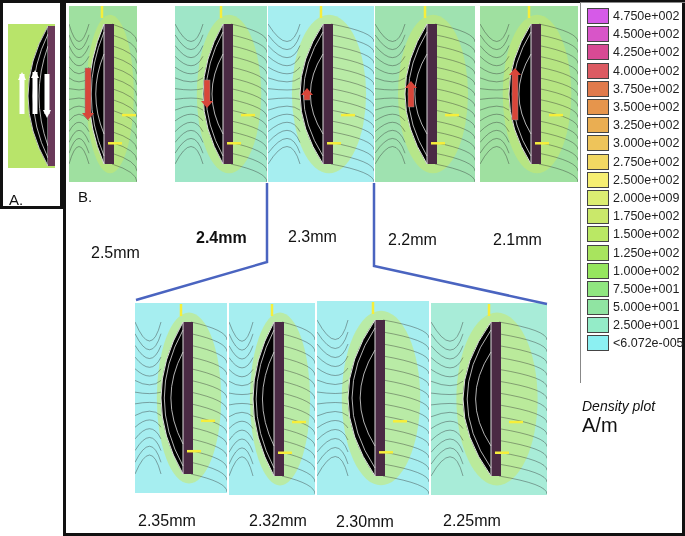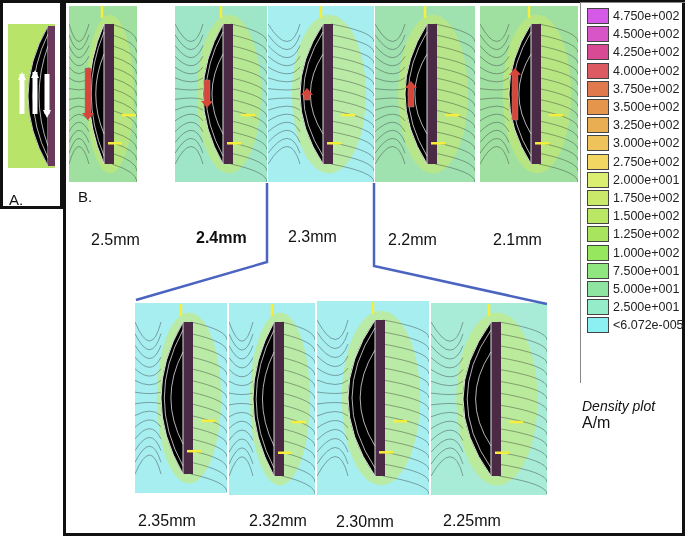"2.500e+002" div.leg-row { html: none -> <div> <span></span> <span>2.500e+002</span> </div> }
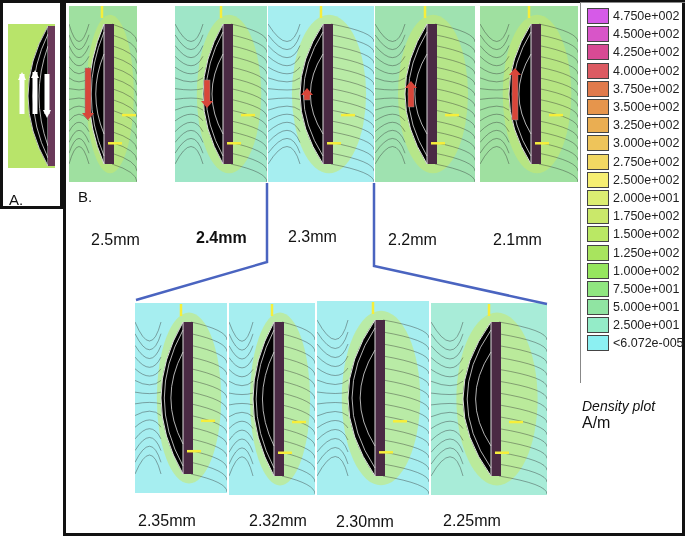"2.000e+001" span.lt { text: 2.000e+001 -> 2.000e+009 }
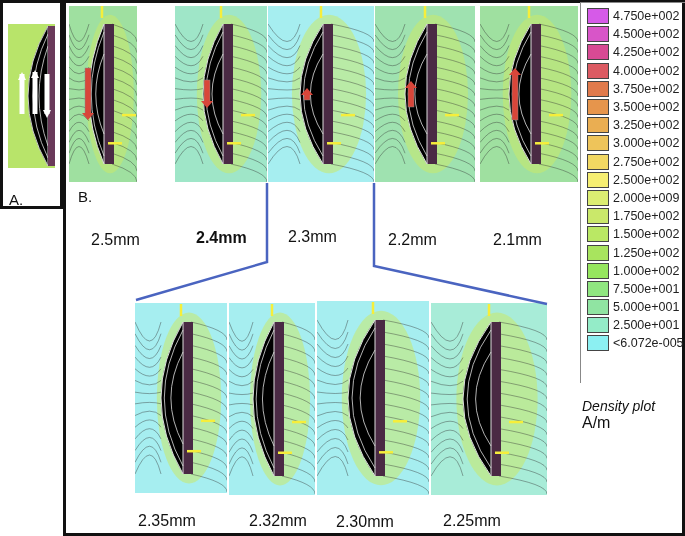"2.5mm" div.abs { top: 231px -> 244px }
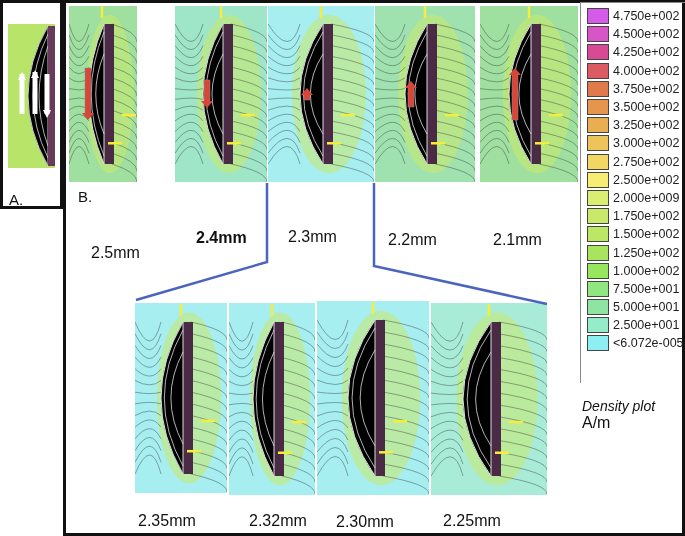"A/m" div.lt { font-size: 16px -> 20px }
